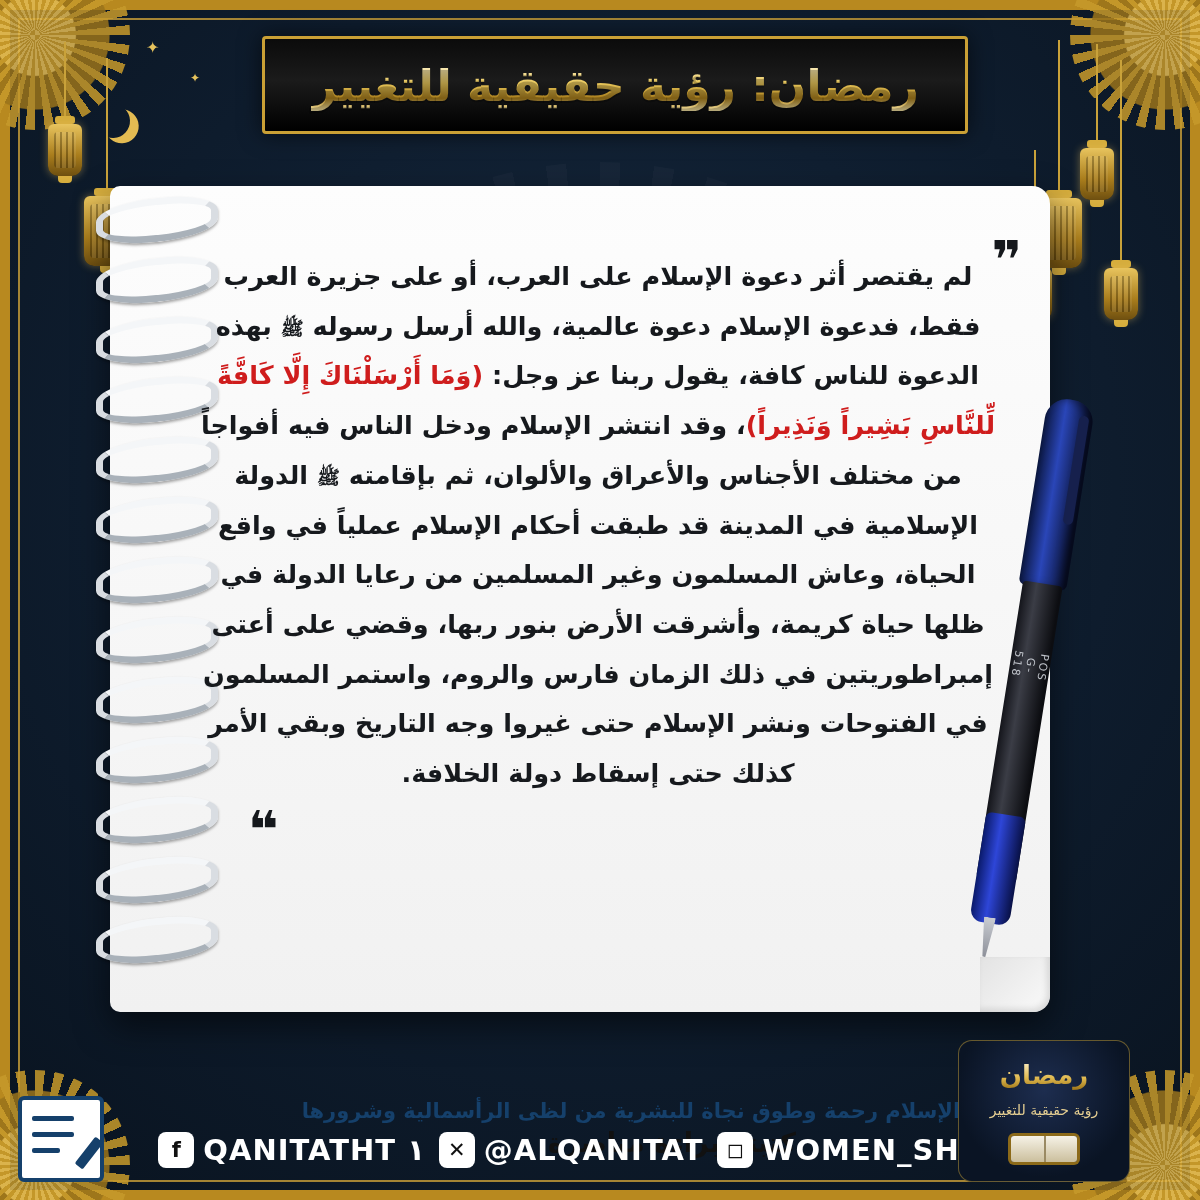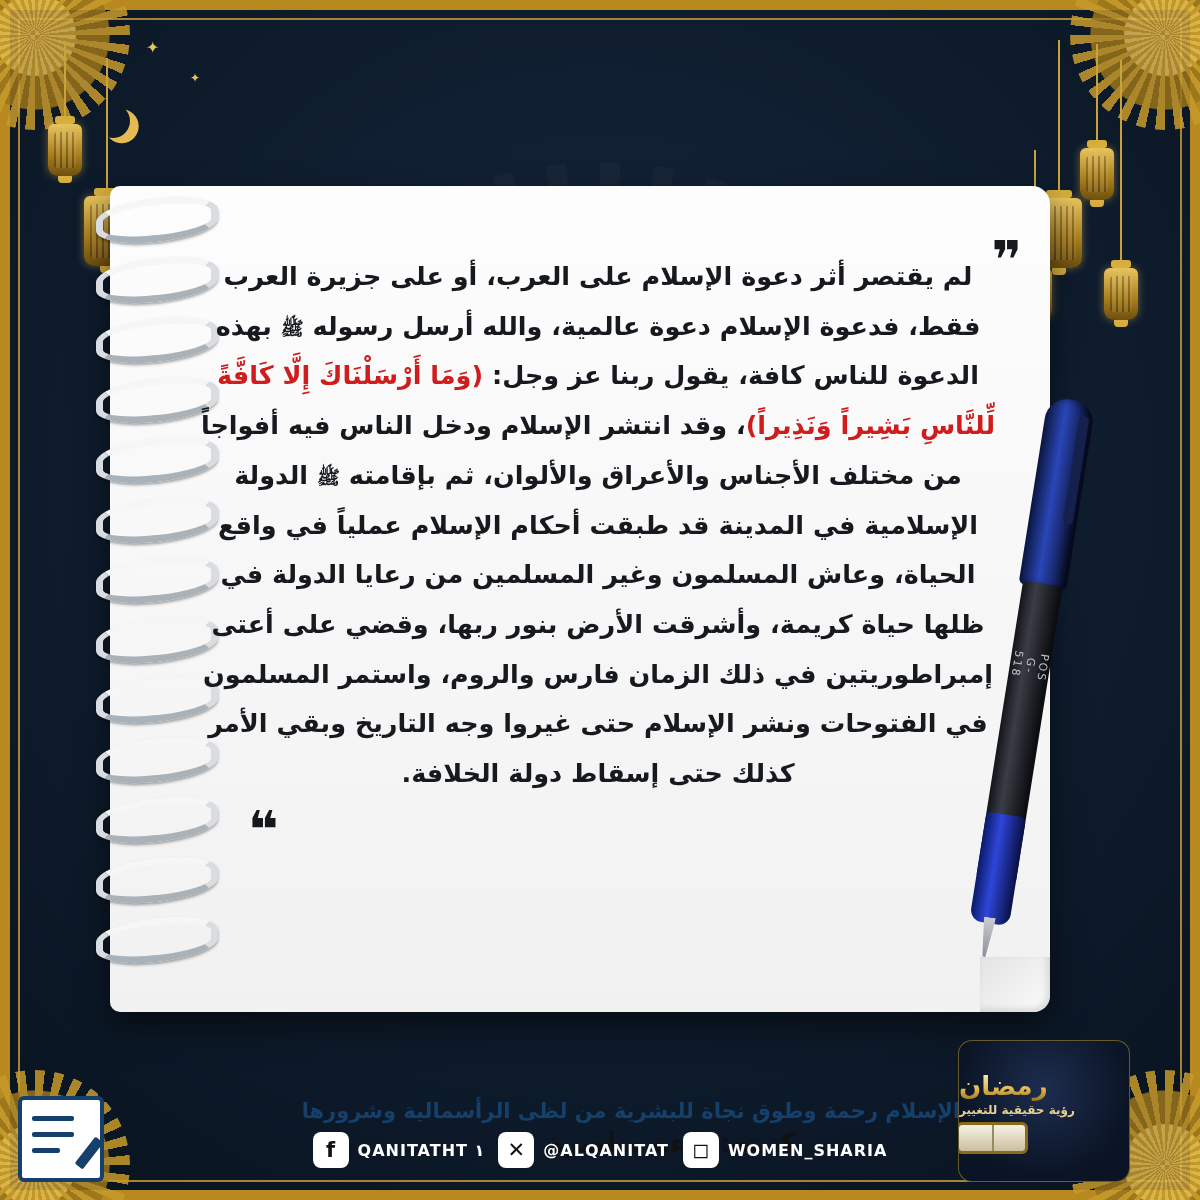"رمضان: رؤية حقيقية للتغيير" div { html: none -> <div> <span>رمضان: رؤية حقيقية للتغيير</span> </div> }
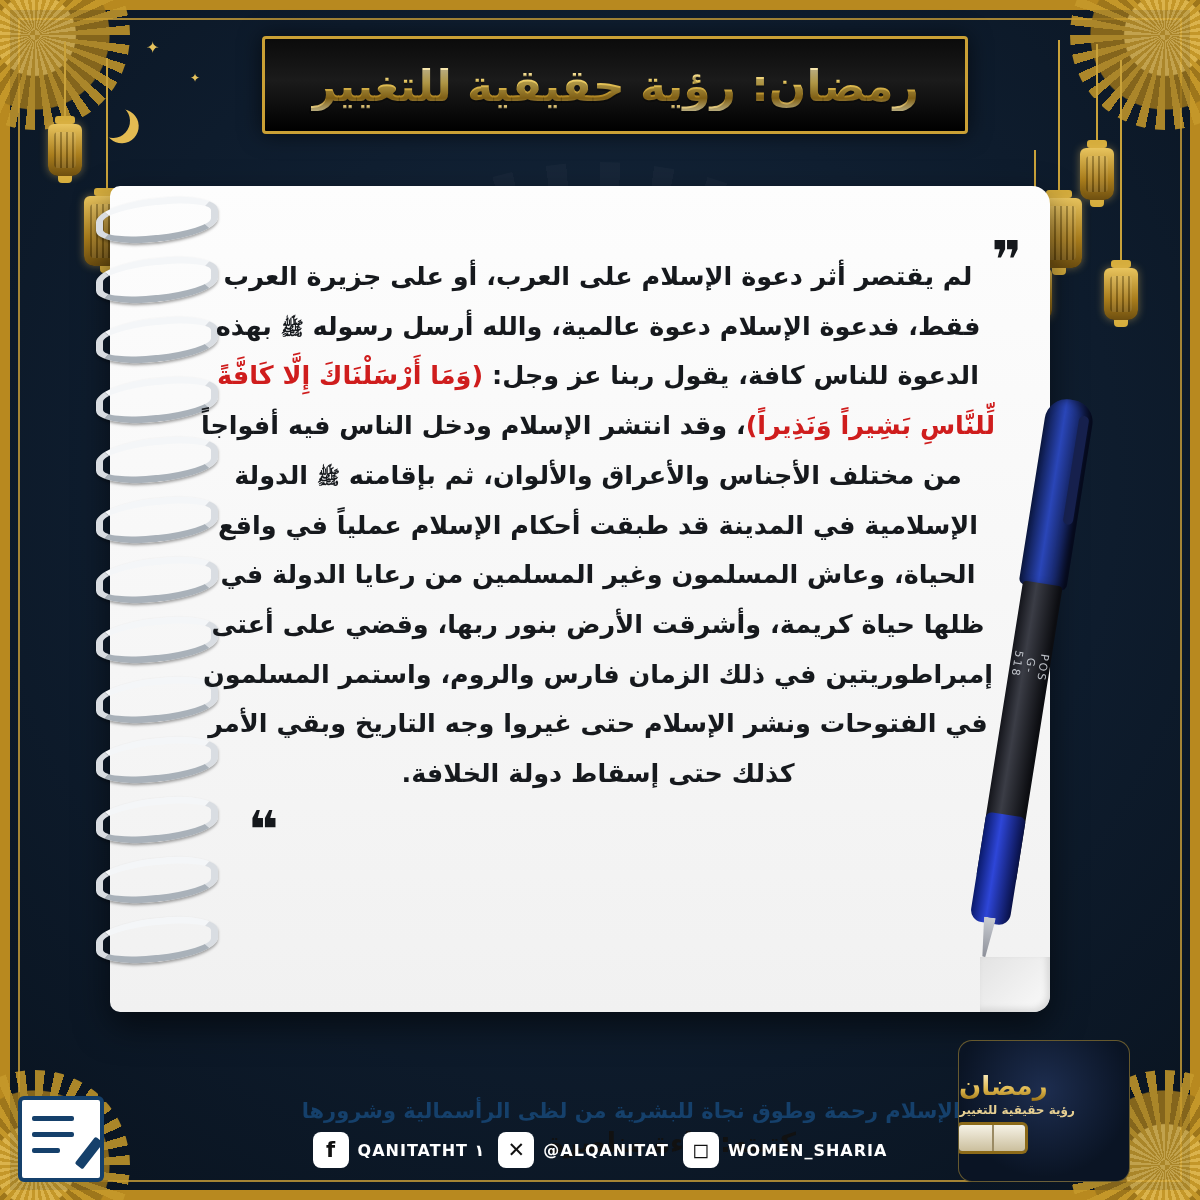"رمضان" #brand-logo { align-items: flex-end -> center; gap: 2px -> 12px }
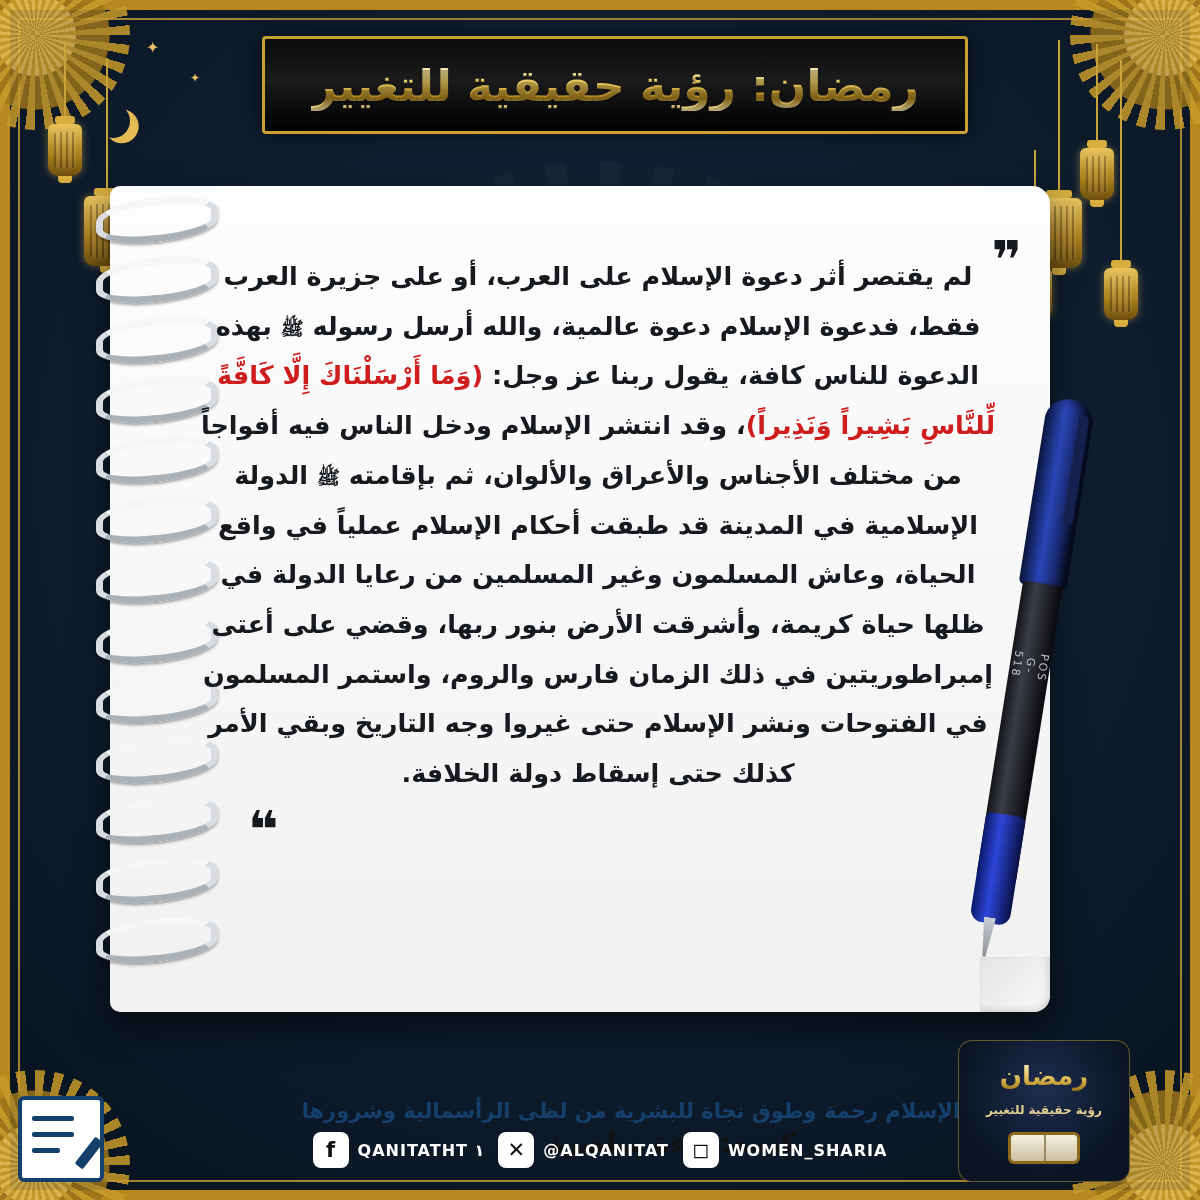"رؤية حقيقية للتغيير" #brand-logo .sub { font-size: 12px -> 14px; font-weight: bold -> normal }
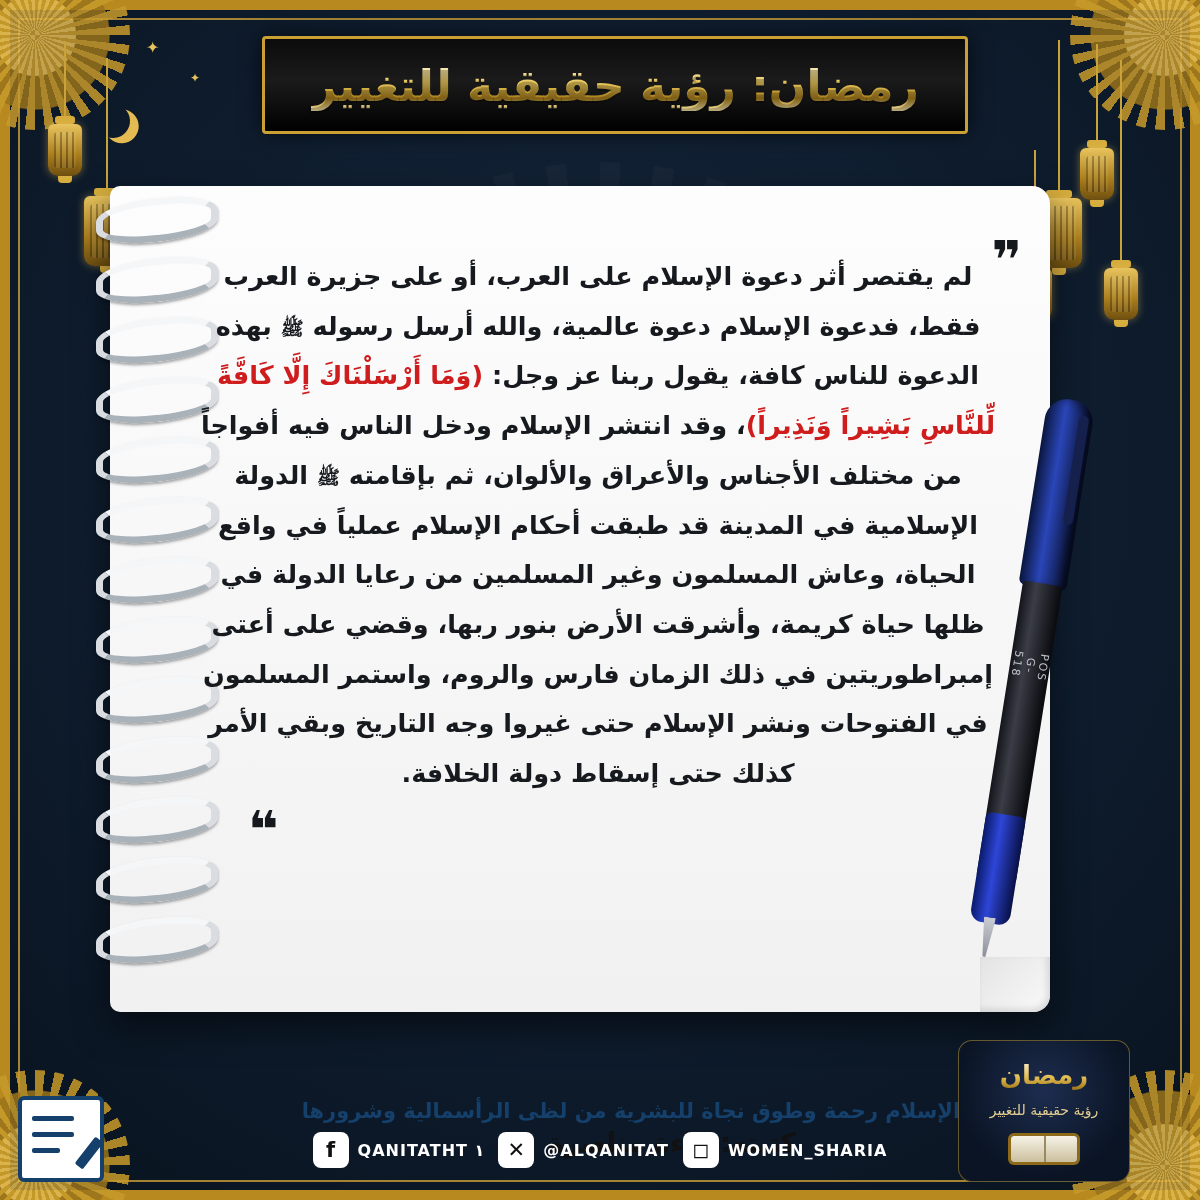"QANITATHT ١" .soc .handle { font-size: 16px -> 29px }
